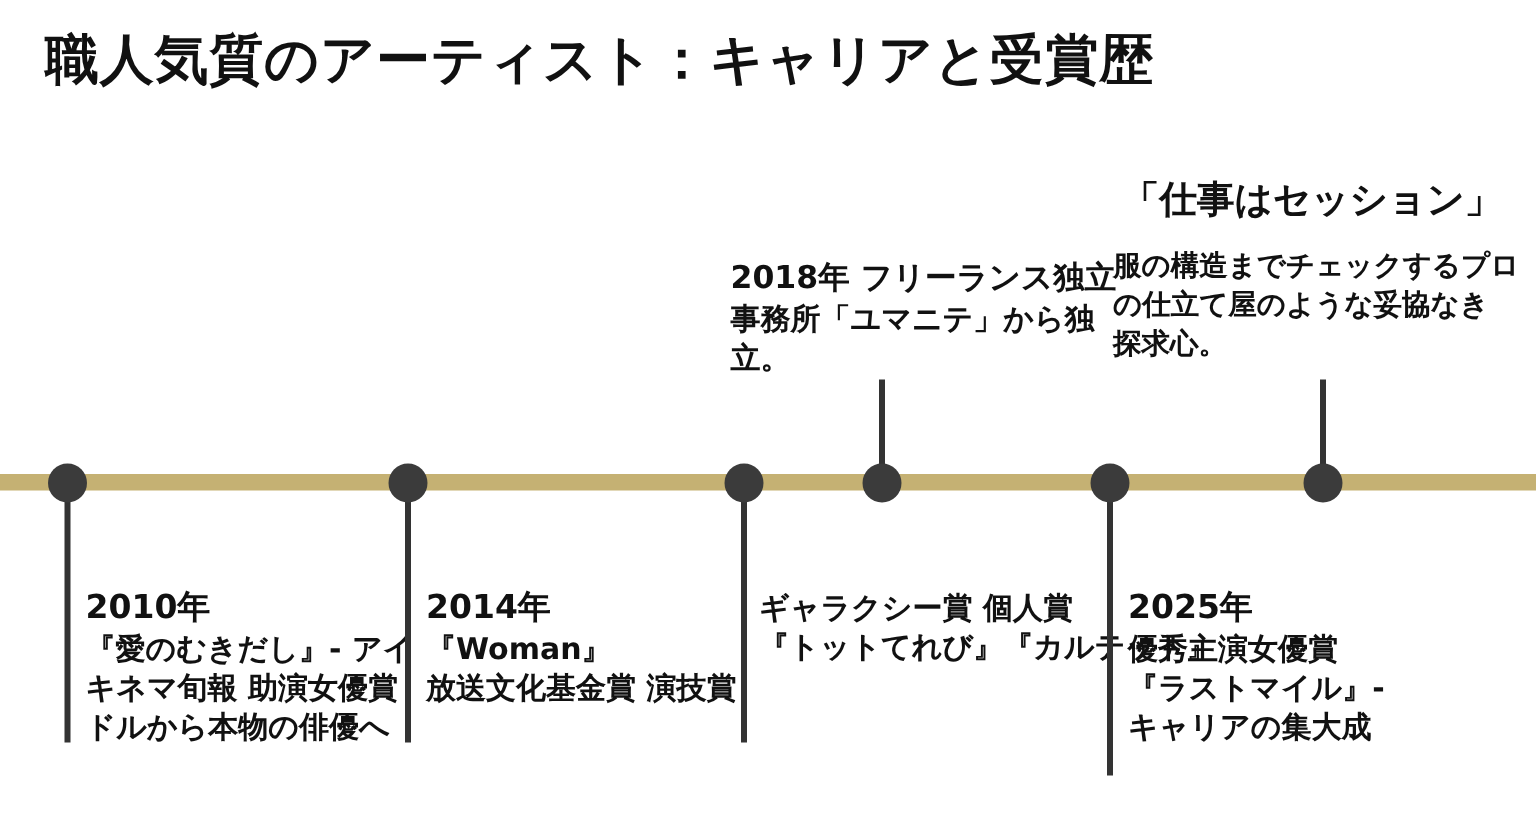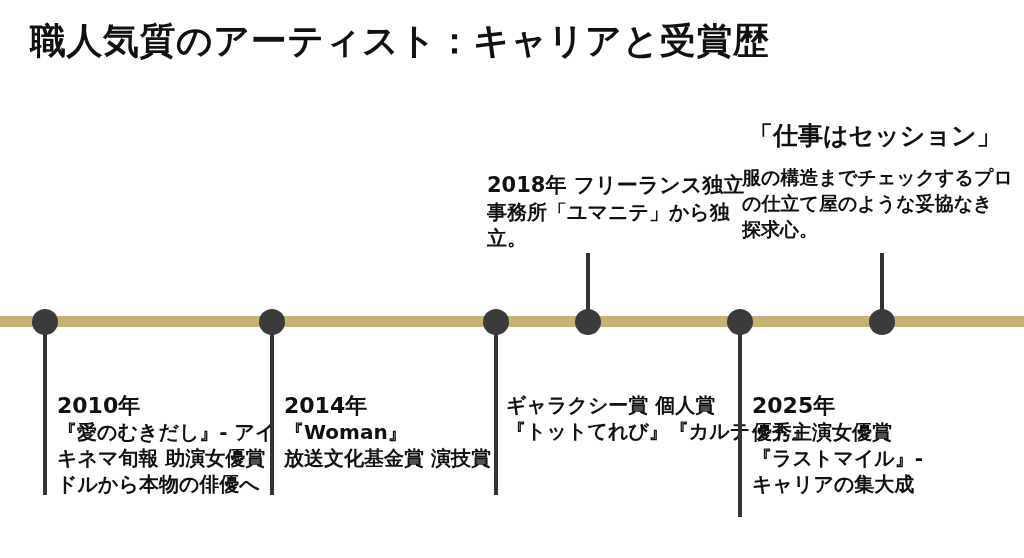"「仕事はセッション」" .quote-title { font-family: Liberation Sans, sans-serif -> Liberation Mono, monospace }
